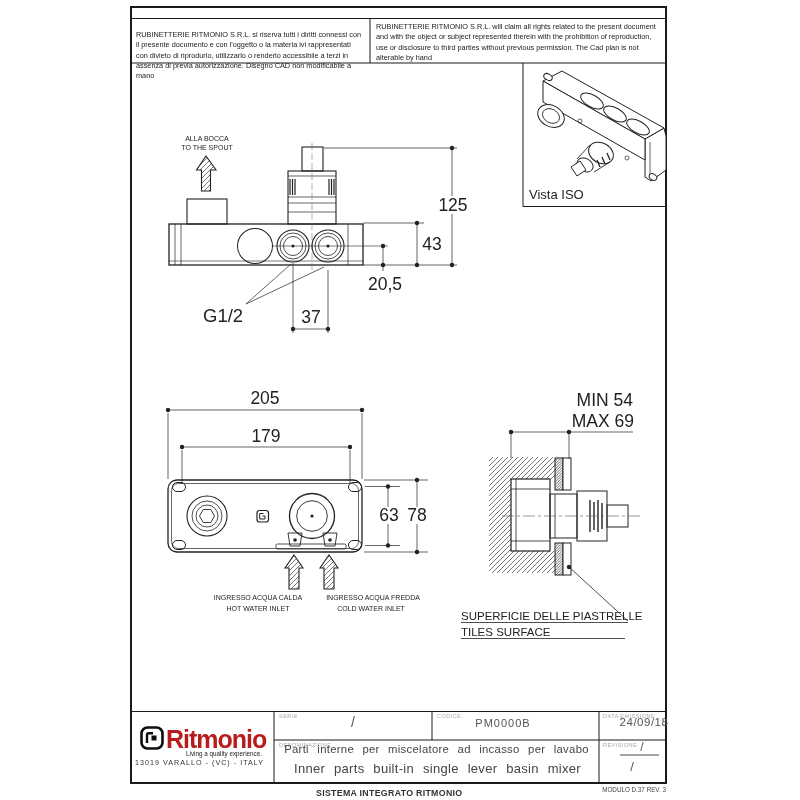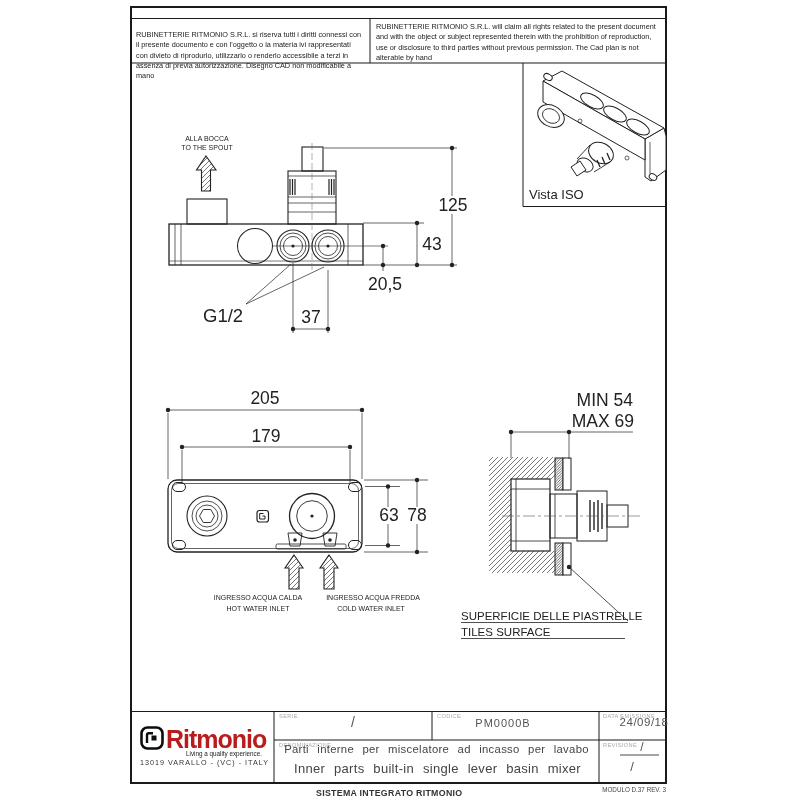"13019 VARALLO - (VC) -" .address { text-align: right -> left }
